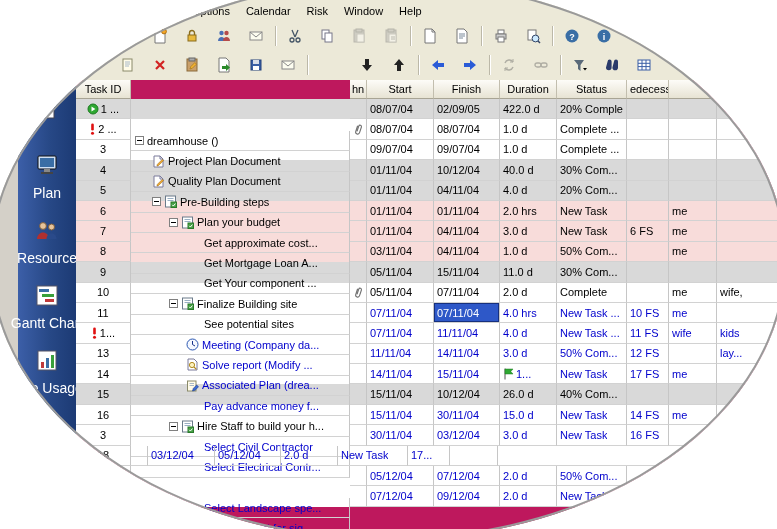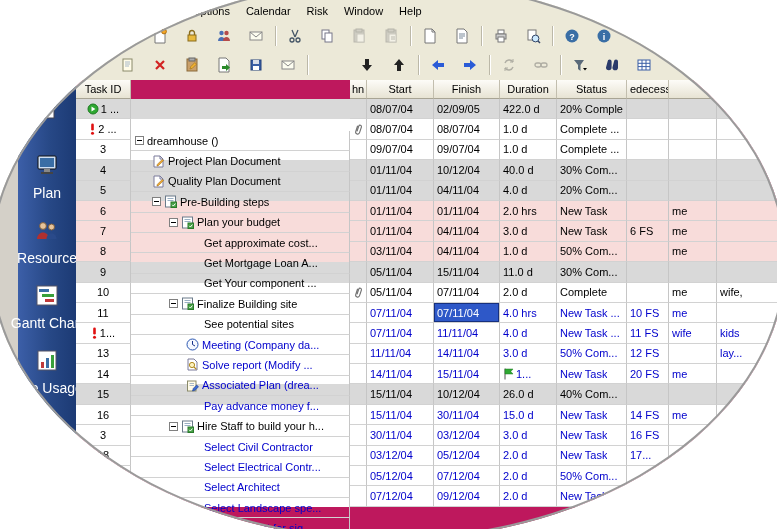"20 FS" span.nametext { text: 20 -> 17 }
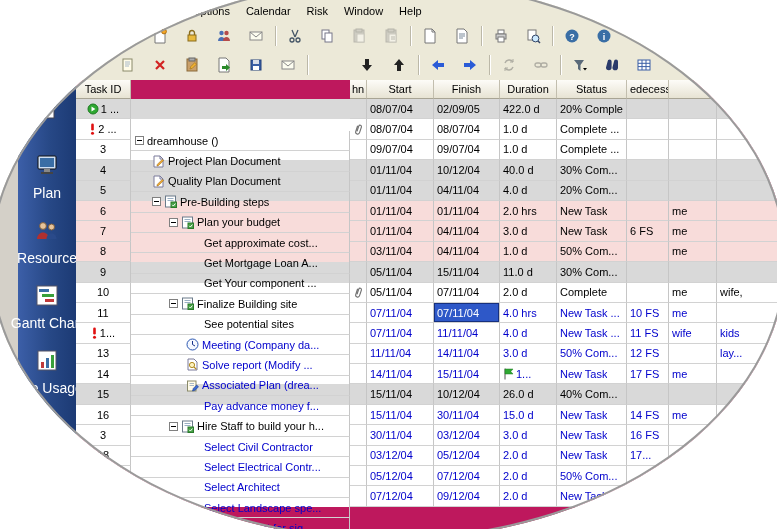"Select Architect" div.cell { html: <div> <span>Select Architect</span> </div> -> none }
